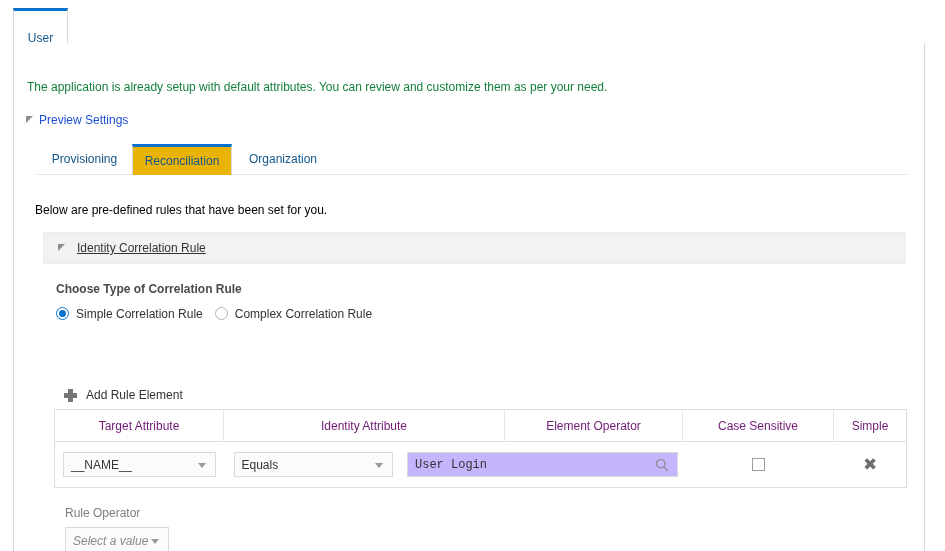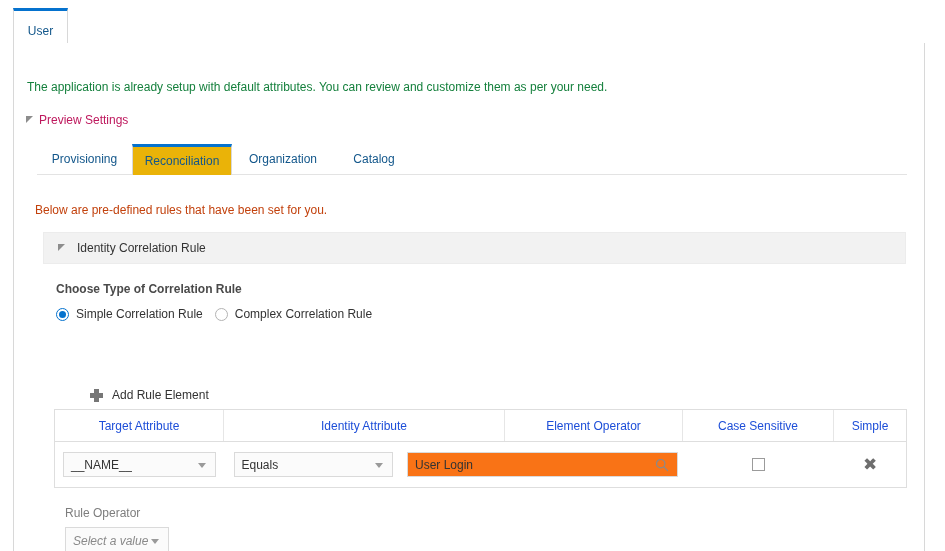"User" #outer-tab-user .tab-label { top: 13px -> 20px }
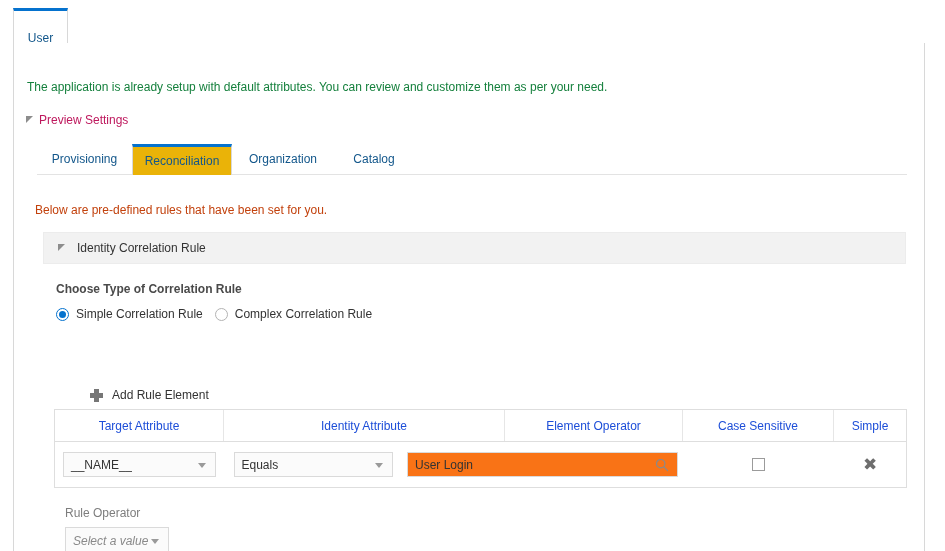"Preview Settings" #preview-settings .ps-label { color: #be185d -> #1d4ed8 }
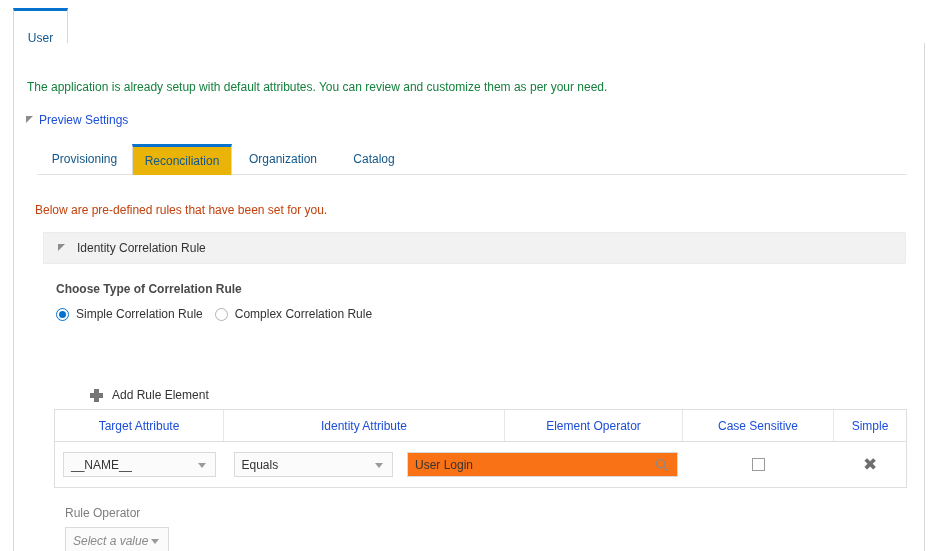"Catalog" div.inner-tab { html: <div>Catalog</div> -> none }
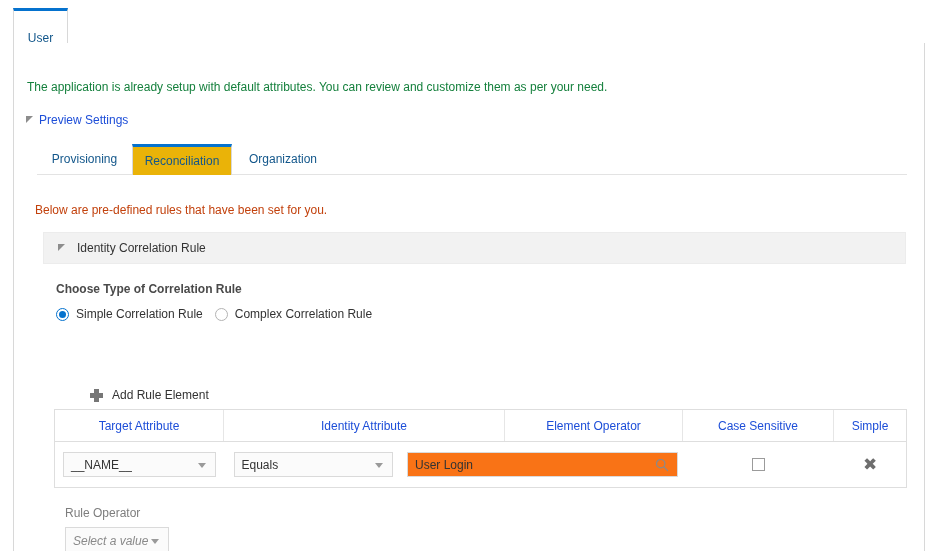"Below are pre-defined rules that" .section-note { color: #c2410c -> #000000 }
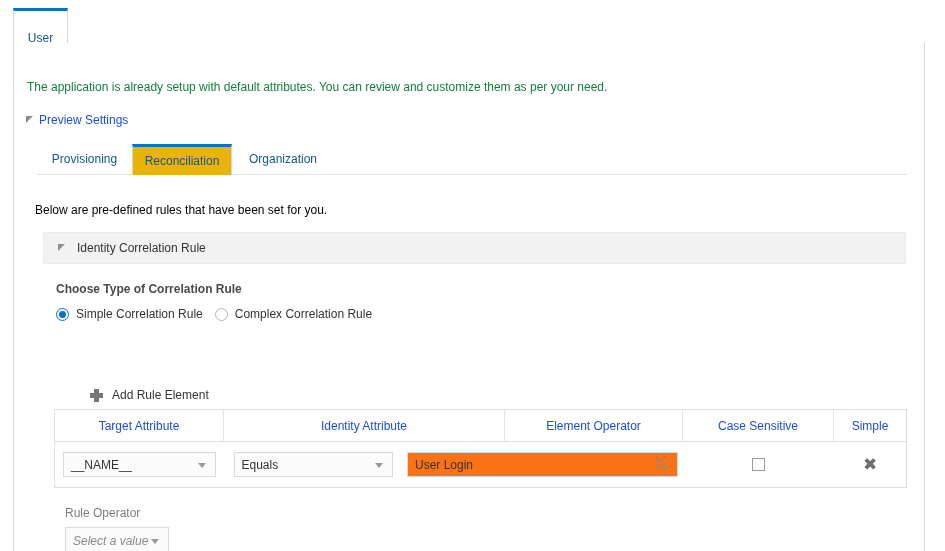"Identity Correlation Rule" #rule-header { text-decoration: none -> underline }
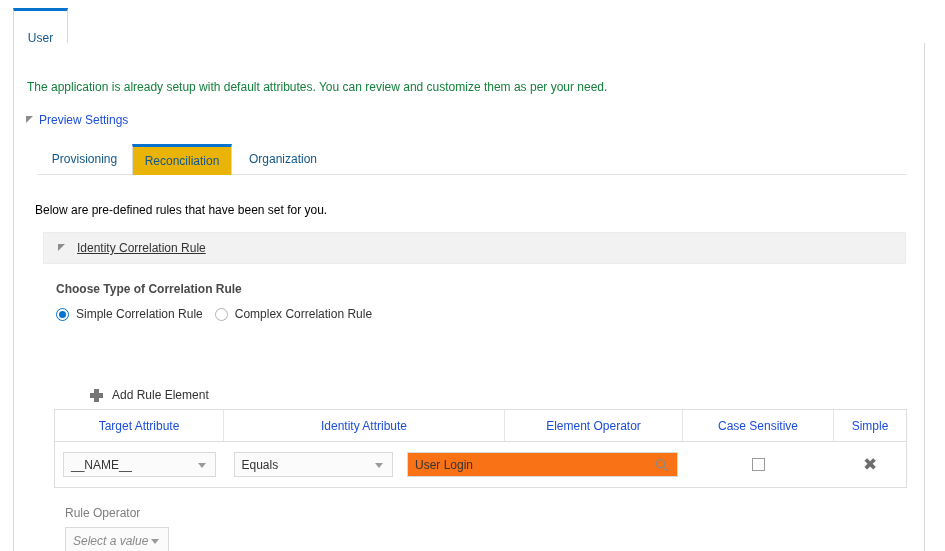"Simple Correlation Rule" .radio-opt { align-items: flex-end -> flex-start }
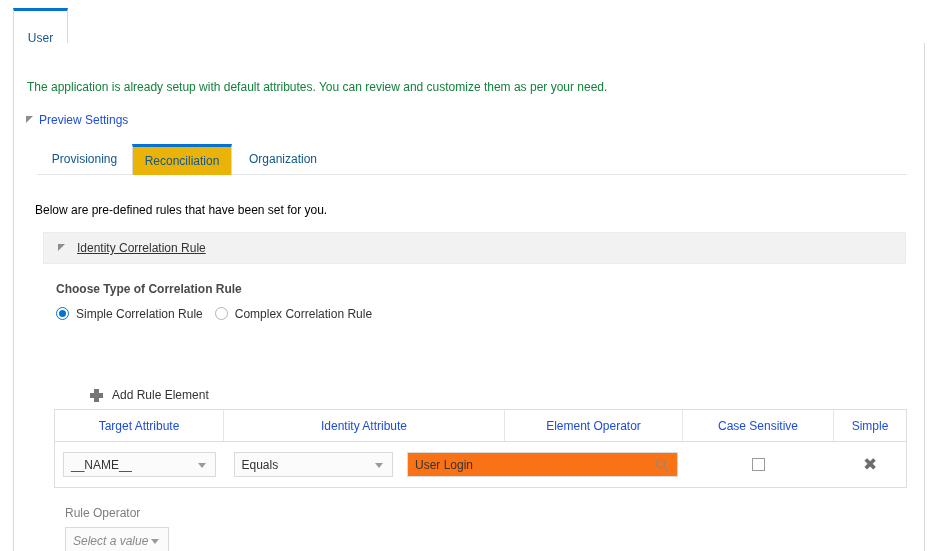"Add Rule Element" #add-rule-element { left: 76px -> 50px }
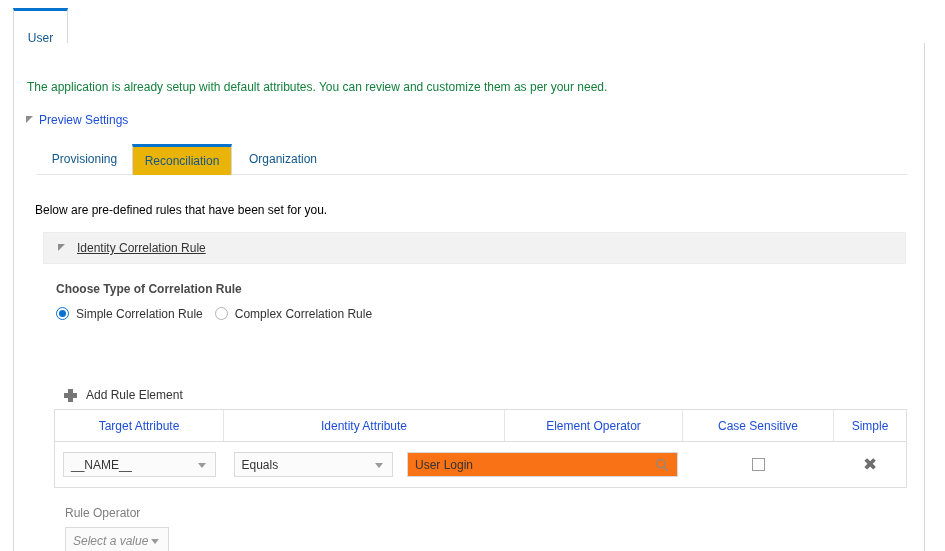"Target Attribute" #rule-table .th { color: #1d4ed8 -> #701a75 }
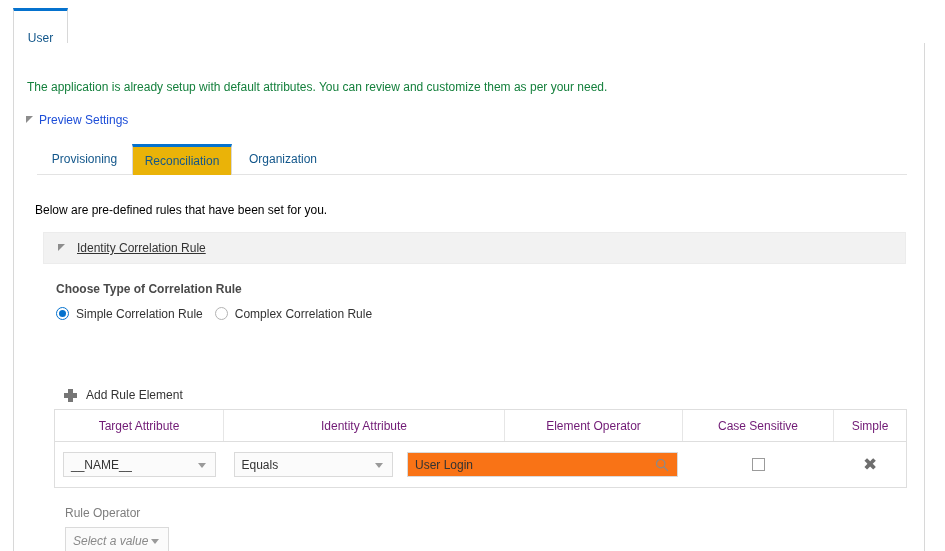"User Login" .ui-lov { background: #f97316 -> #c4b5fd; font-family: none -> Liberation Mono, monospace }
